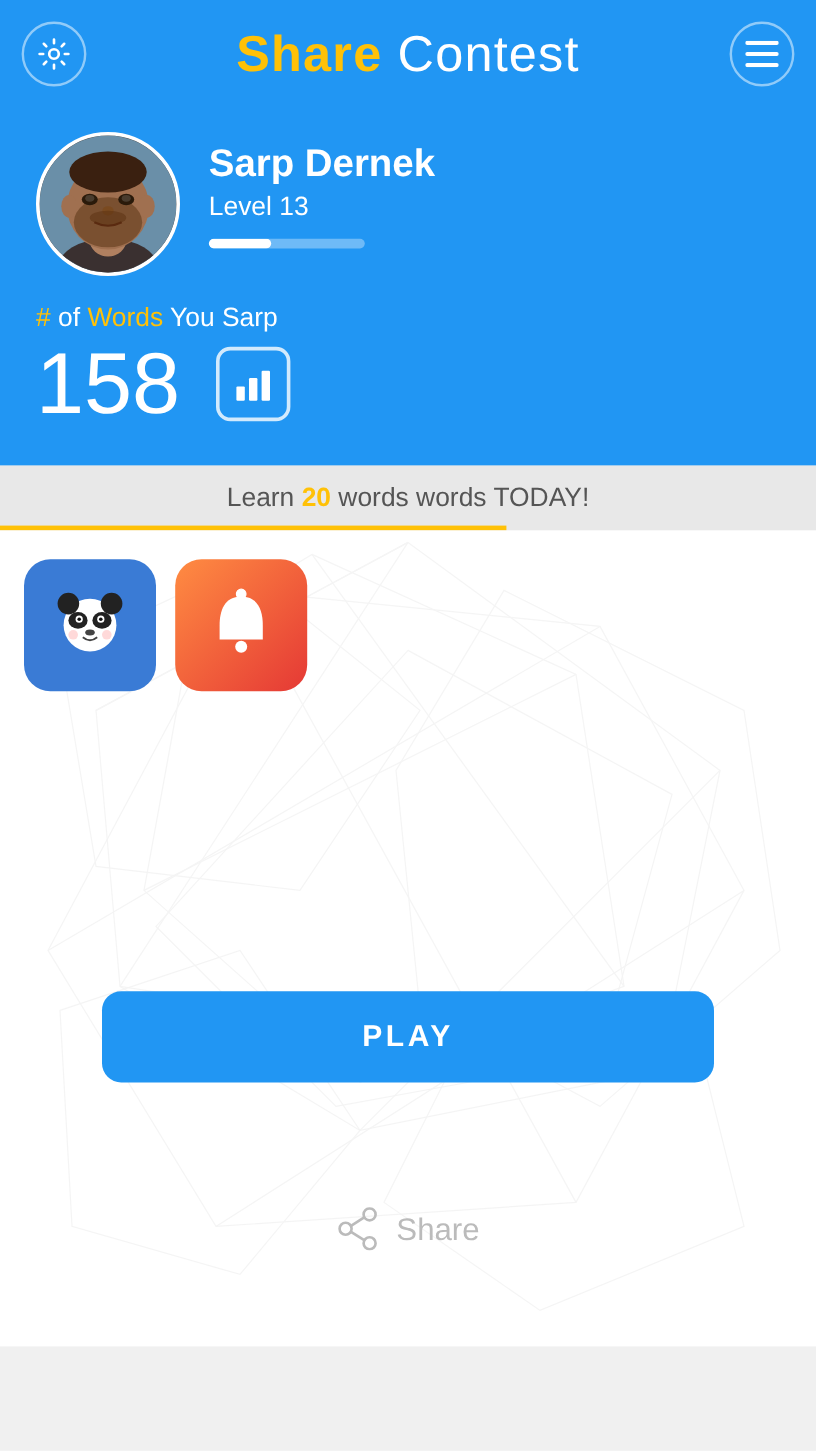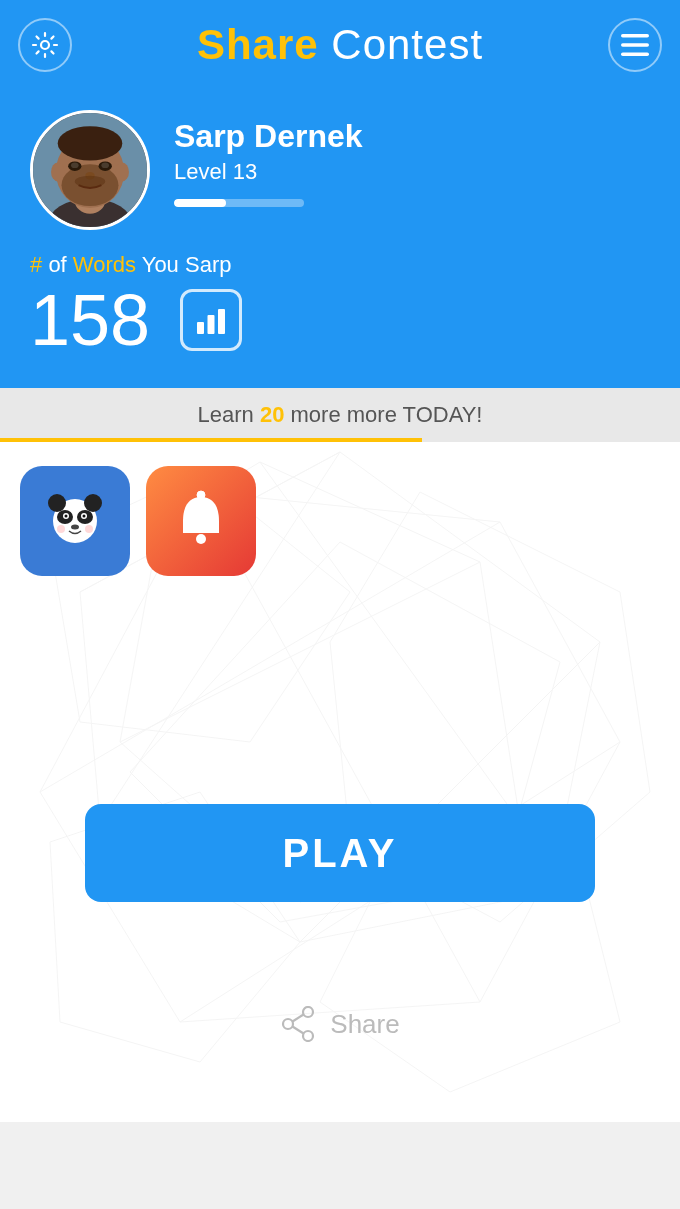"more more TODAY!" span { text: more more -> words words }
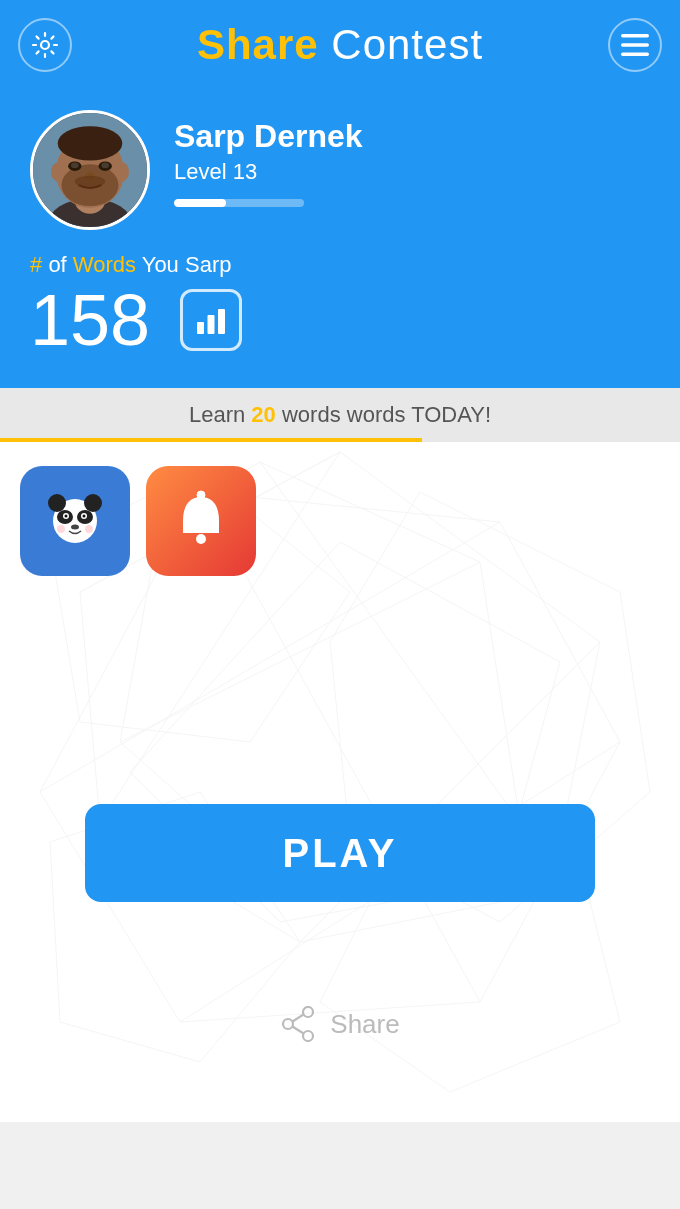"PLAY" .play-btn { font-size: 40px -> 25px; height: 98px -> 76px }
